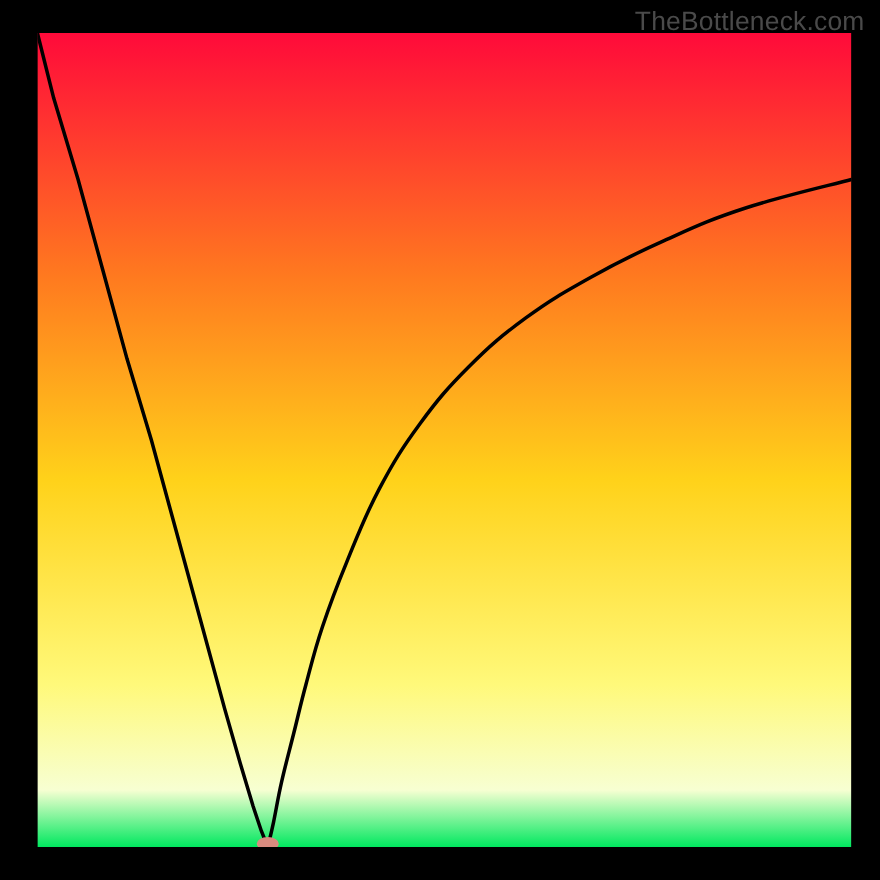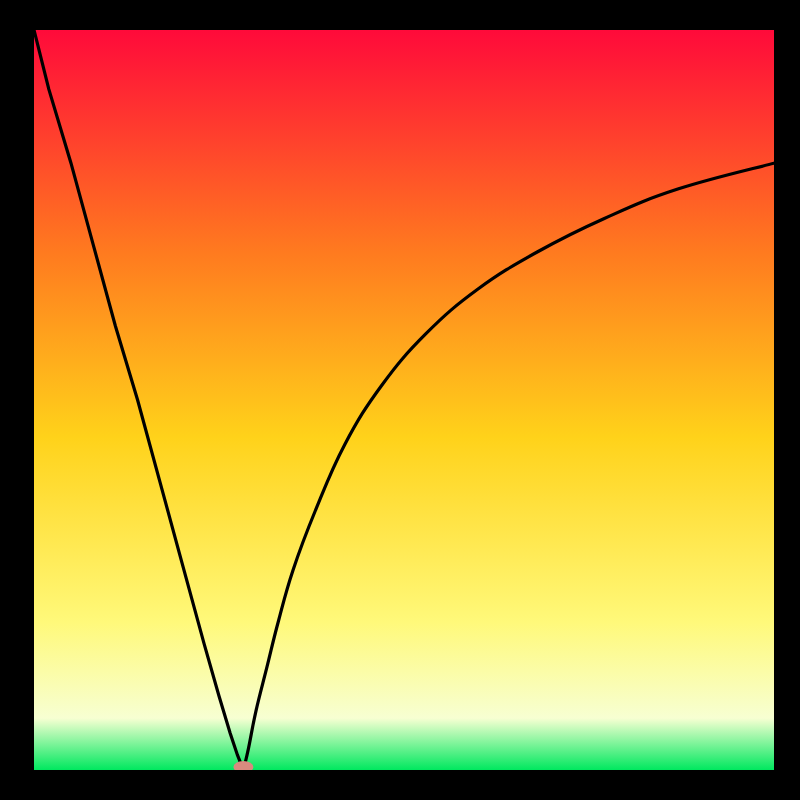"TheBottleneck.com" div.watermark { html: none -> <div>TheBottleneck.com</div> }
